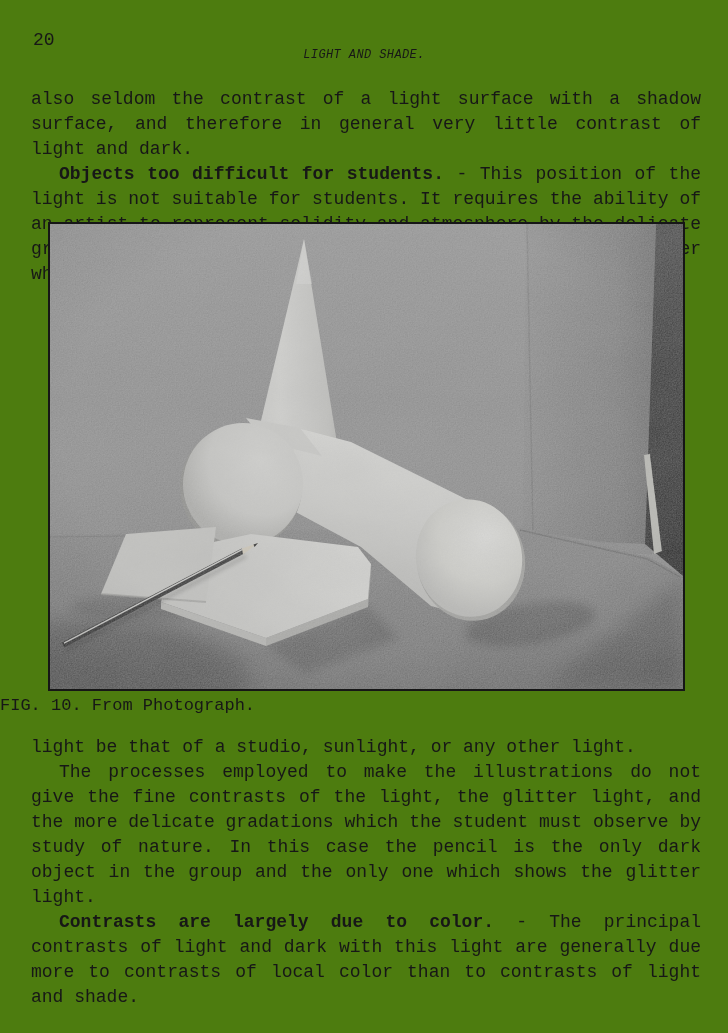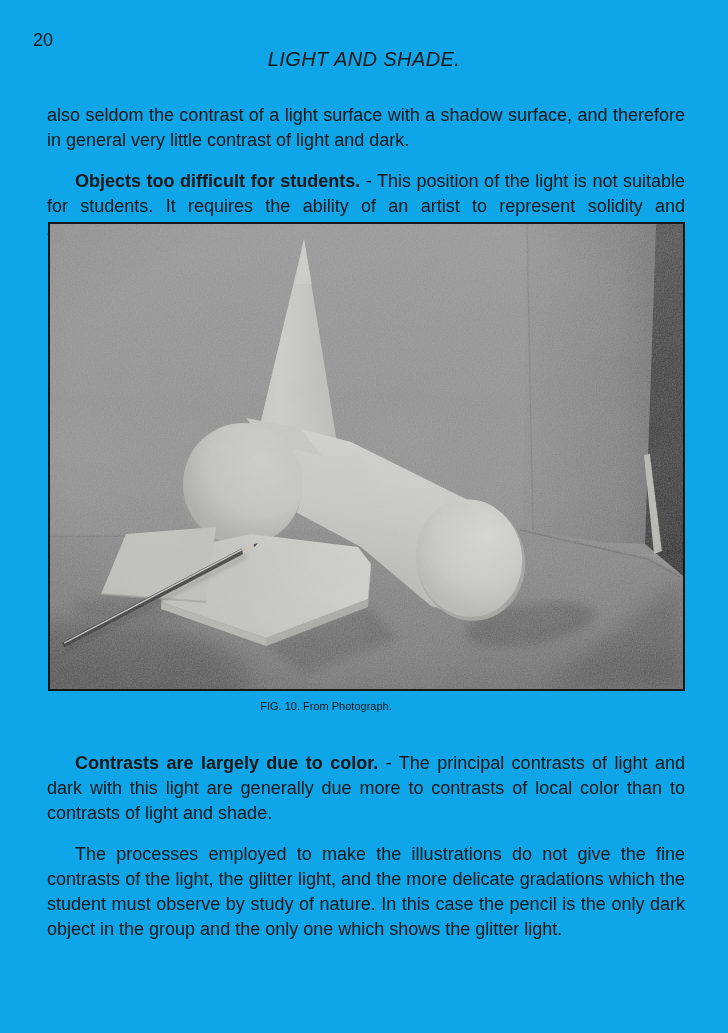"20" #page { background: #0ea5e9 -> #4d7c0f; font-family: Liberation Sans, sans-serif -> Liberation Mono, monospace }
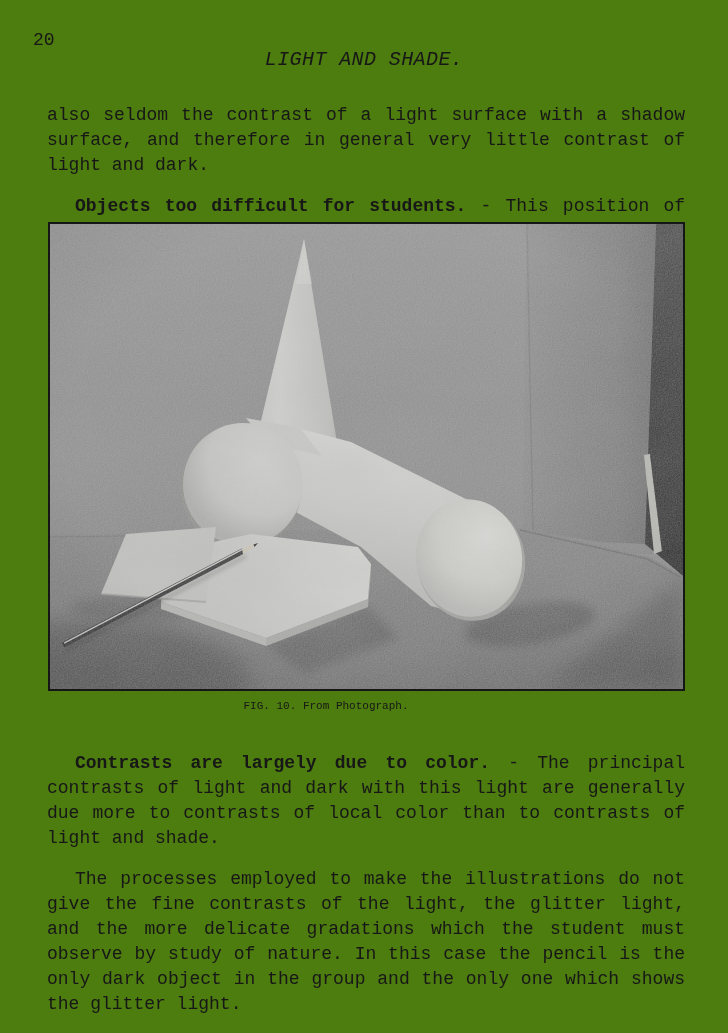"LIGHT AND SHADE." .running-title { font-size: 20px -> 12px }
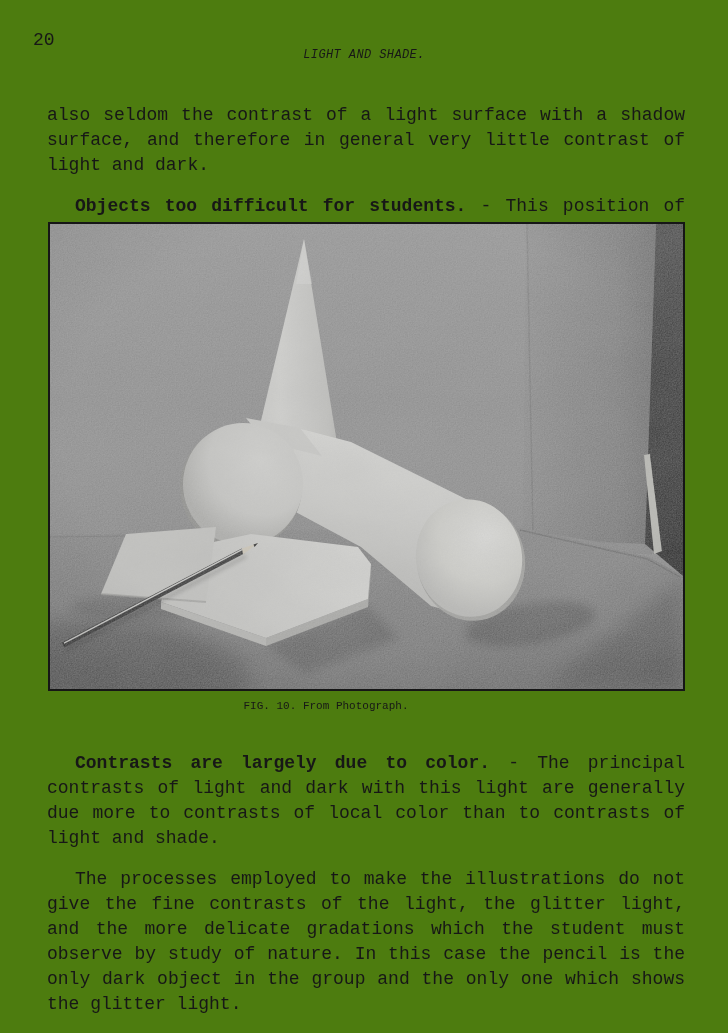"also seldom the contrast of" .text-block p { margin: 16px -> 0 }
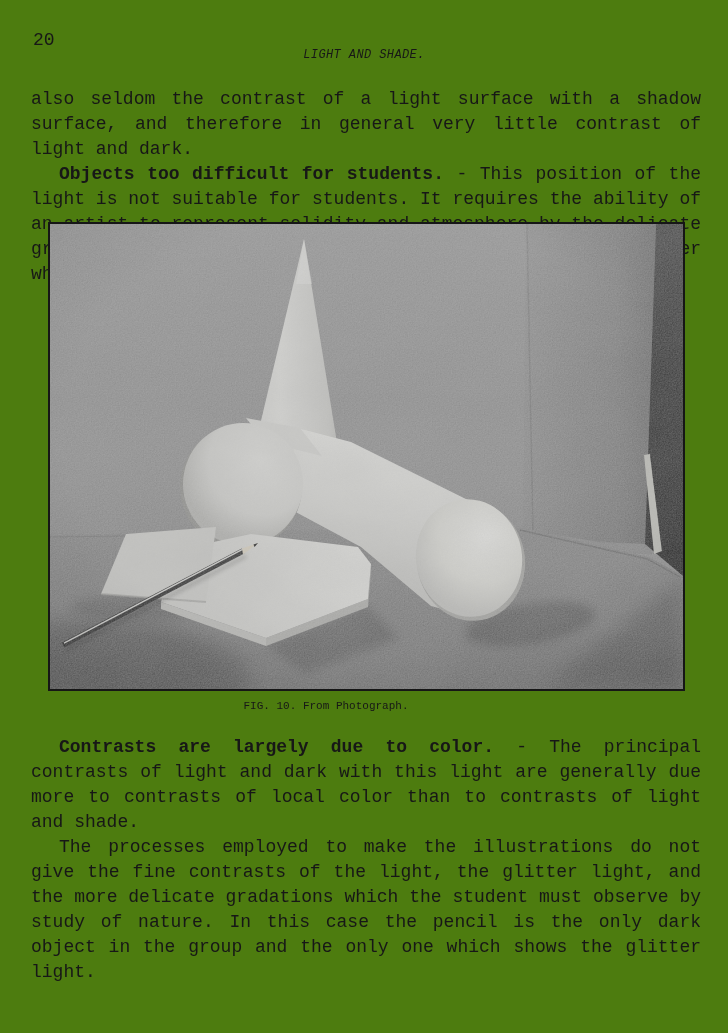"FIG. 10. From Photograph." #caption { font-size: 11px -> 17px; text-align: center -> none }
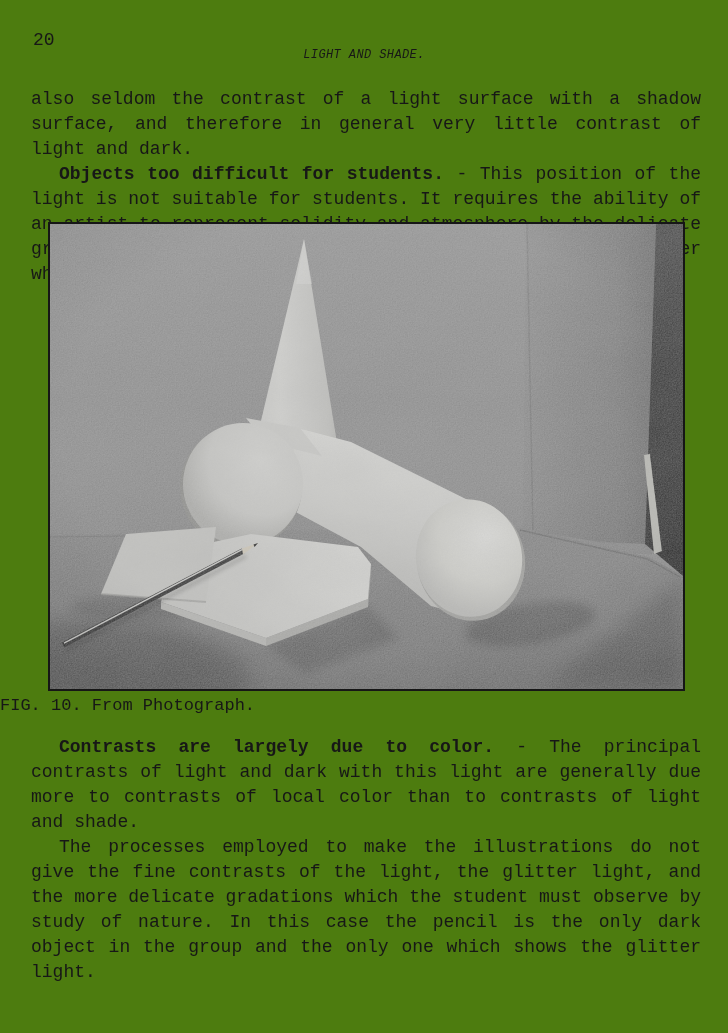"light be that of a" p { html: none -> <p><span>light be that of a studio, sunlight, or any other light.</span></p> }
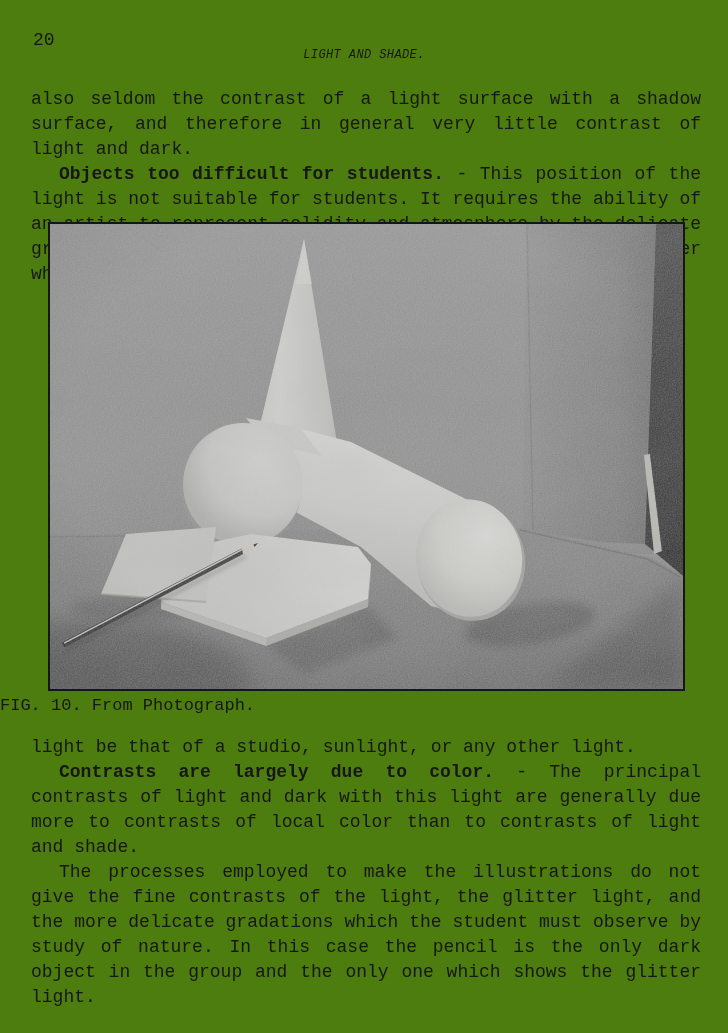"Contrasts are largely due to" p.indent { order: before "The processes employed to make" -> after "The processes employed to make" }
